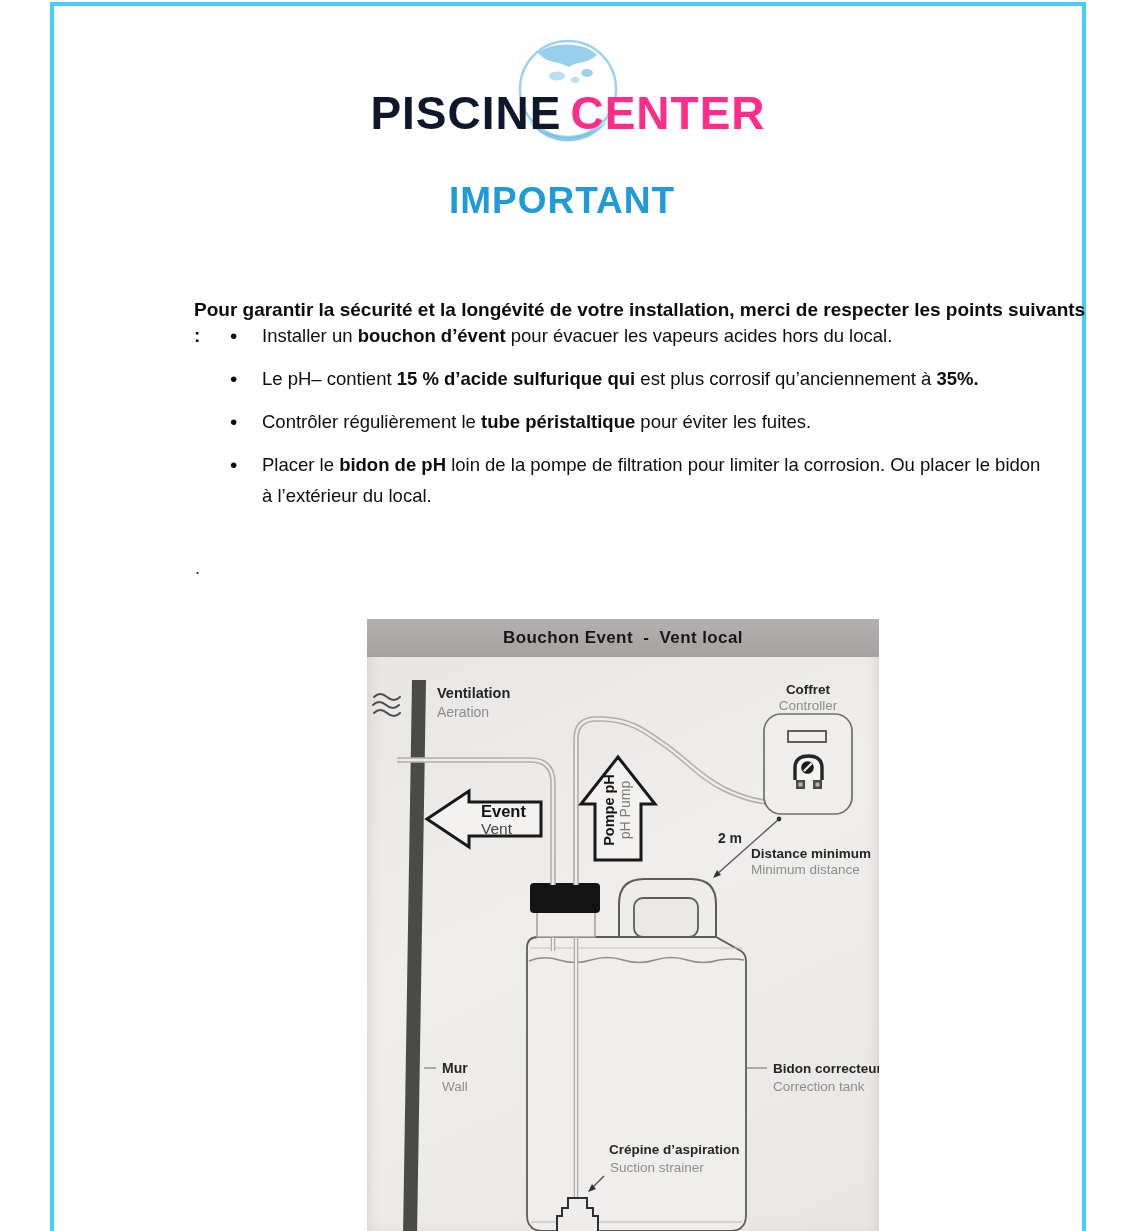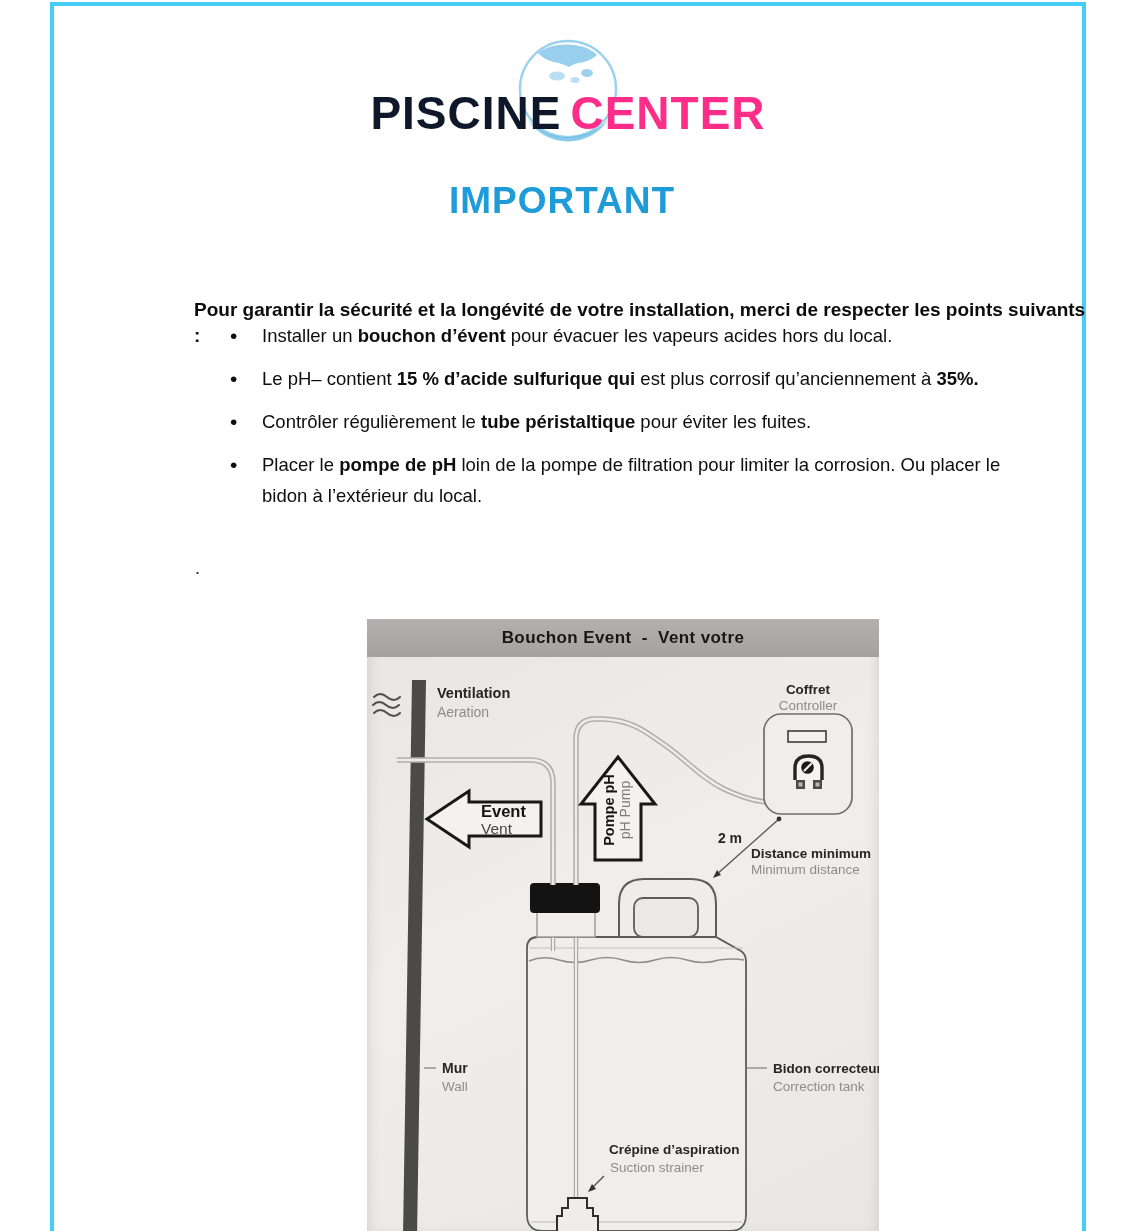"pompe de pH" span { text: pompe -> bidon }
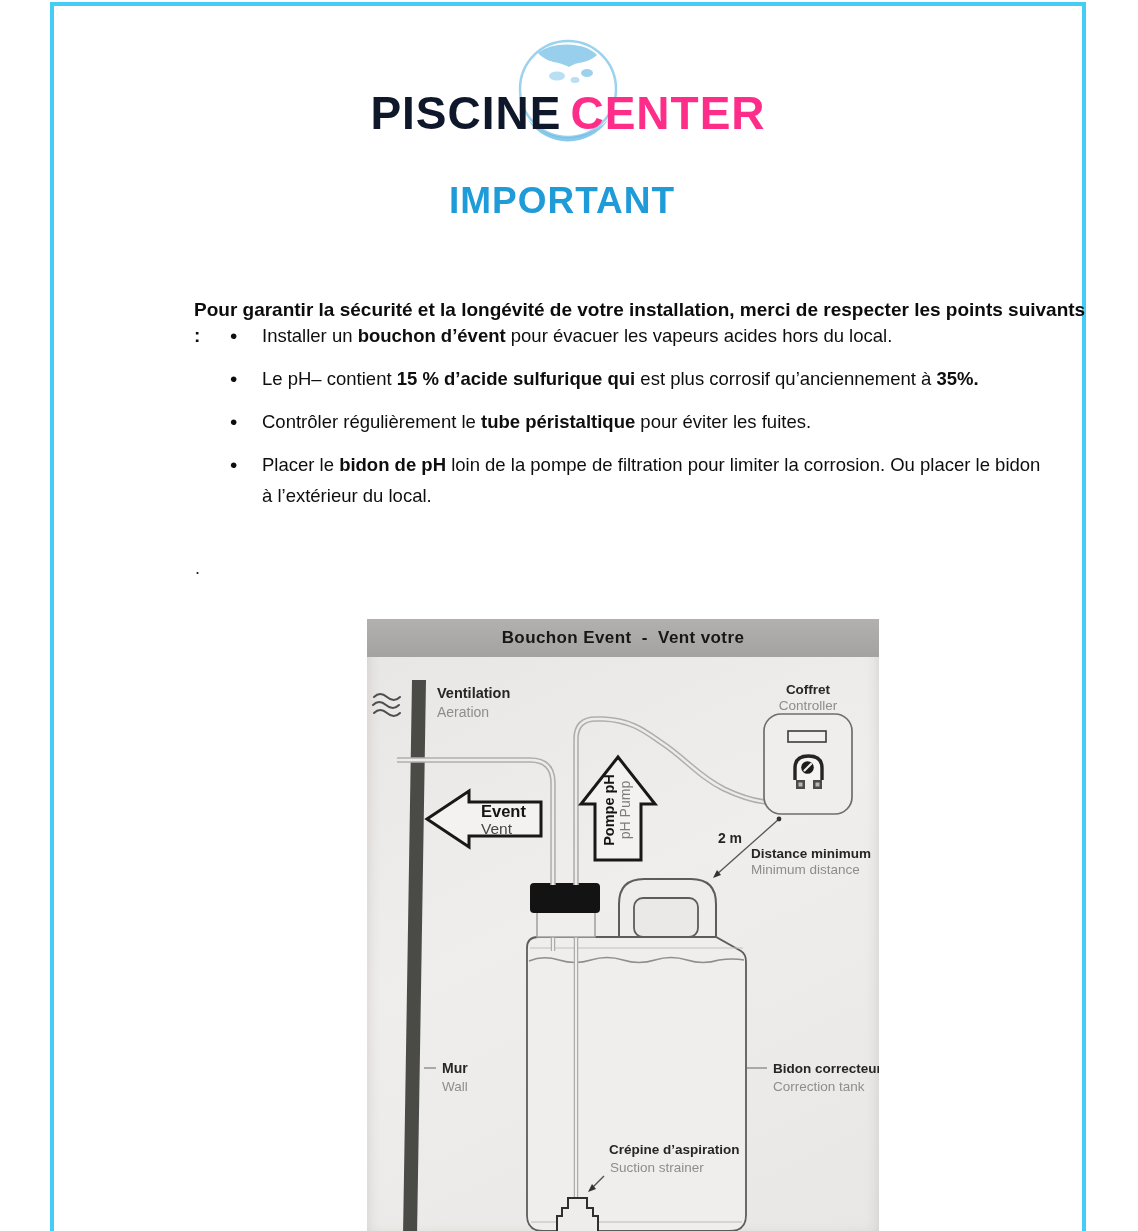"Bouchon Event - Vent votre" div.diagram-title { text: votre -> local }
